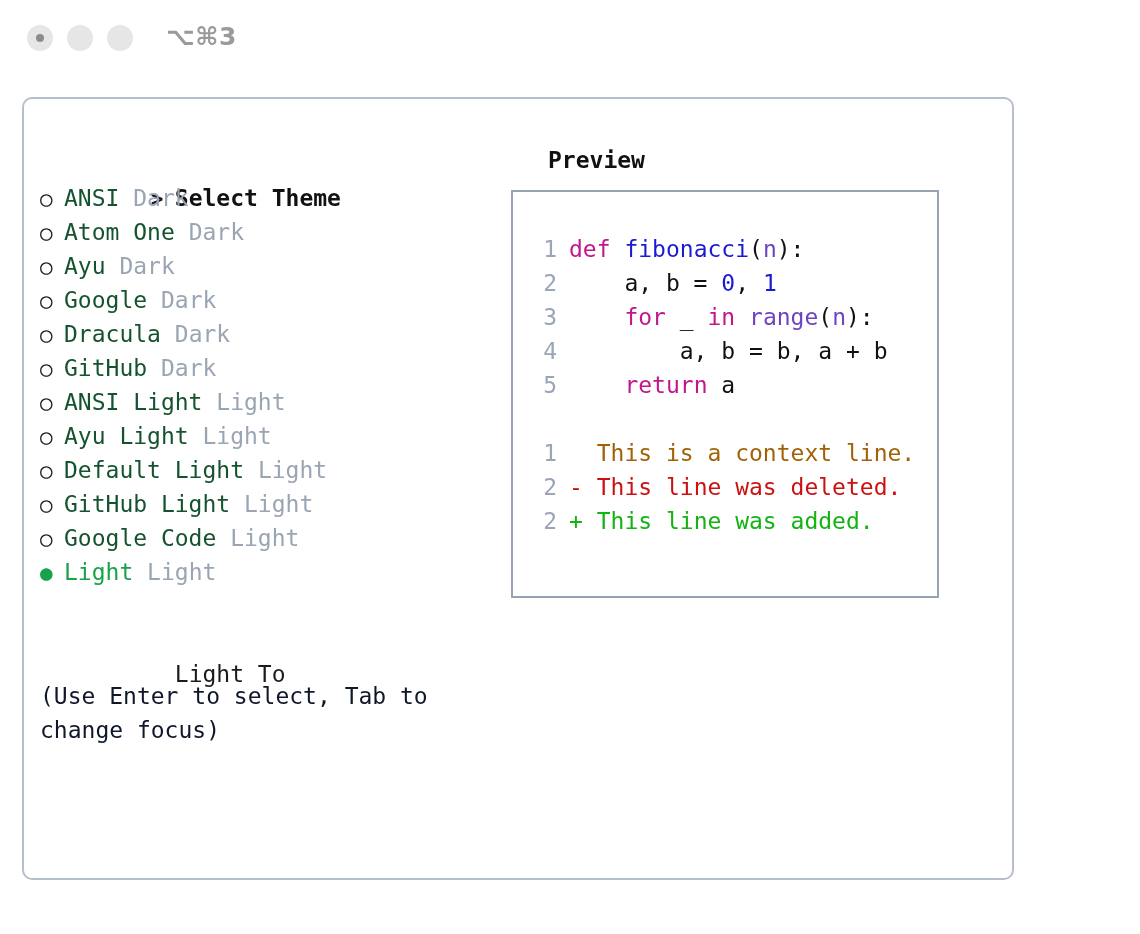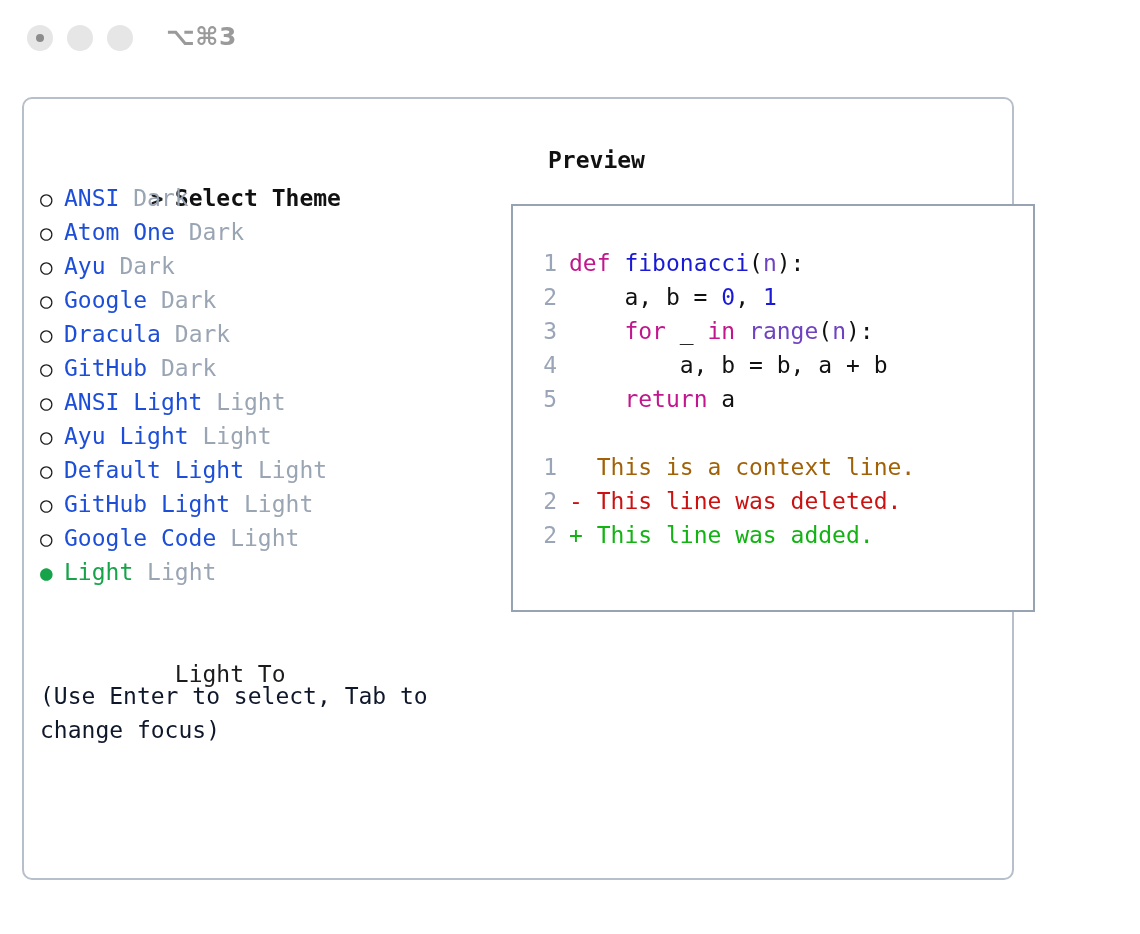"ANSI" .label { color: #1d4ed8 -> #14532d }
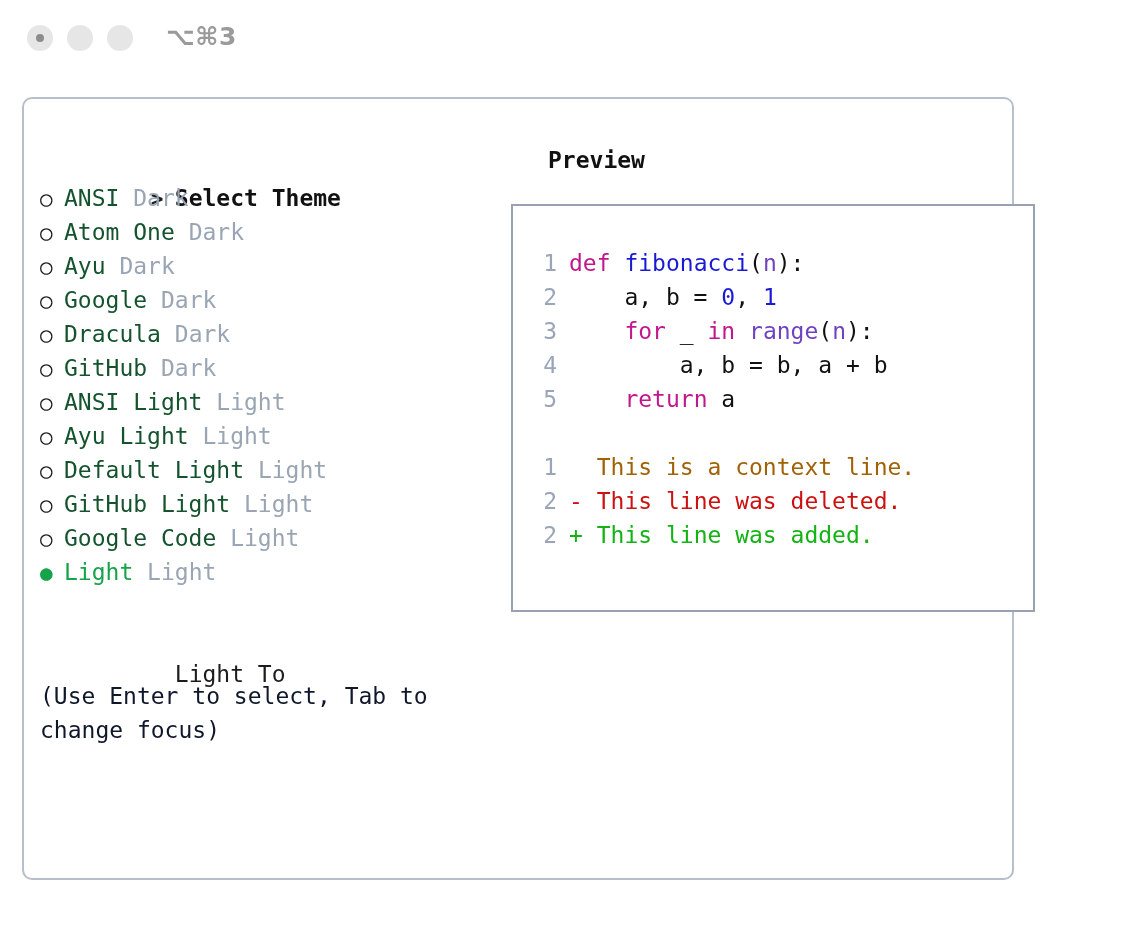"1 def fibonacci(n):" #preview-box { top: 105px -> 91px; width: 524px -> 428px }
